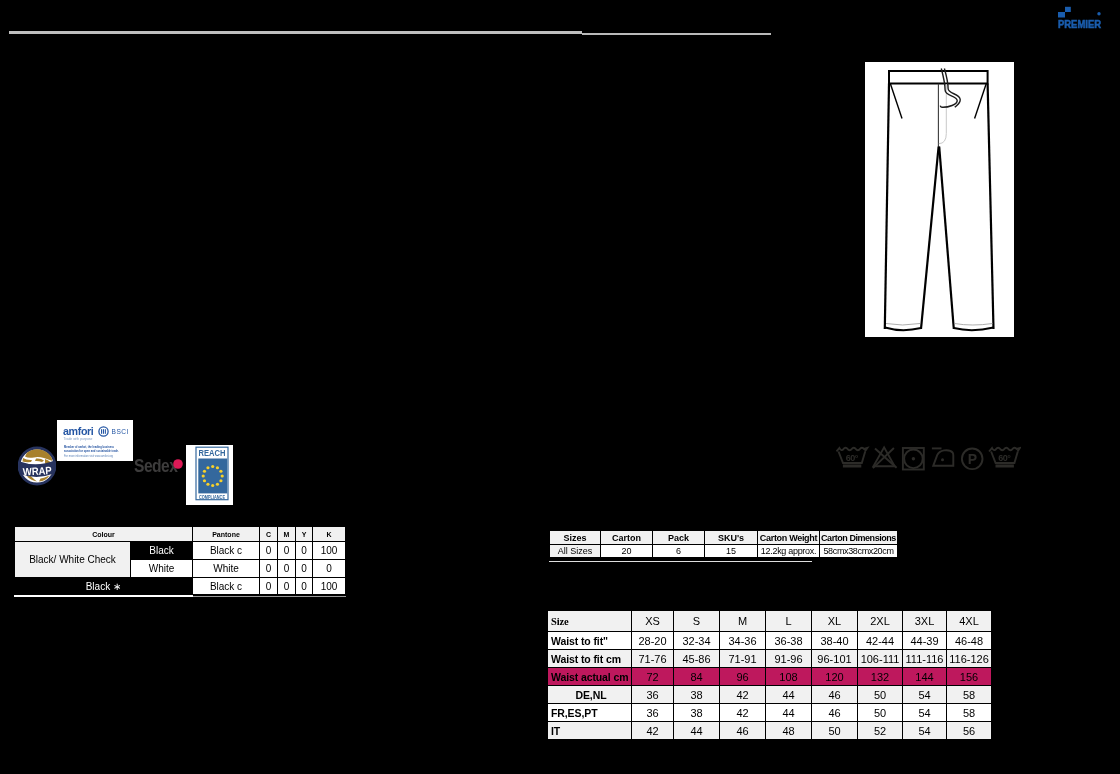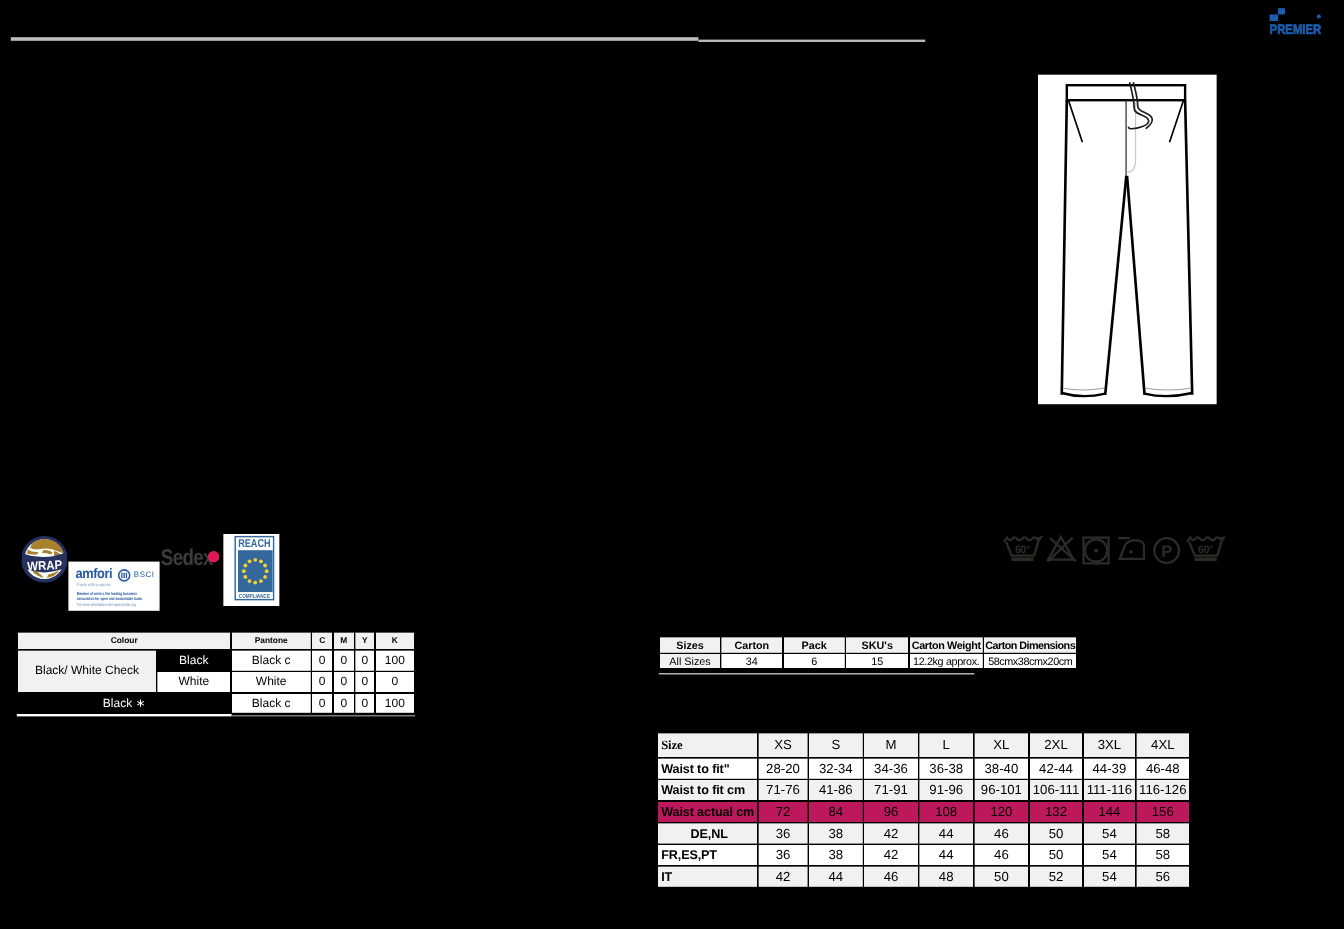"amfori" div.abs { top: 468px -> 420px }
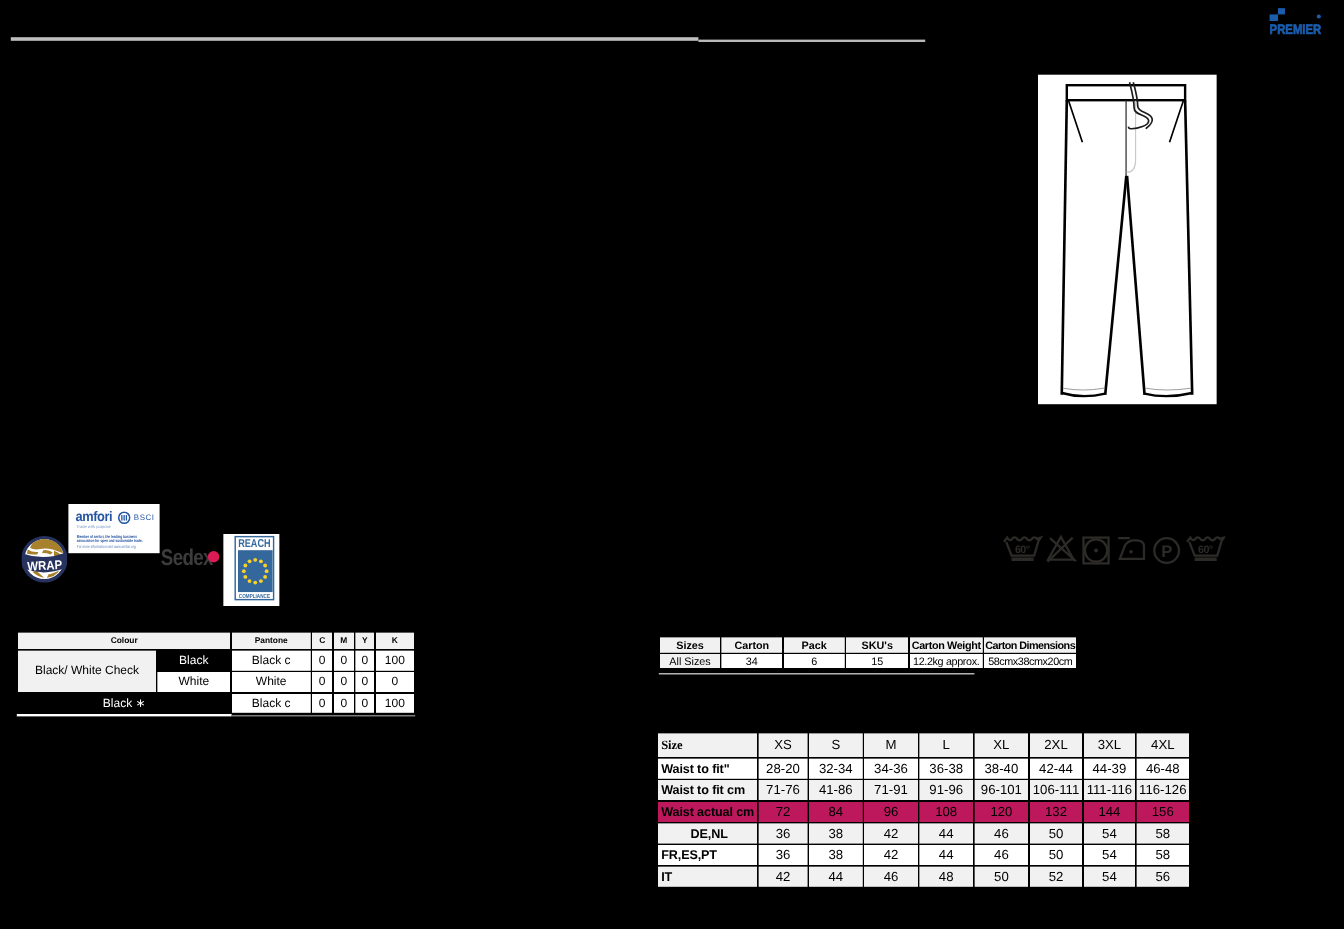"34" td { text: 34 -> 20 }
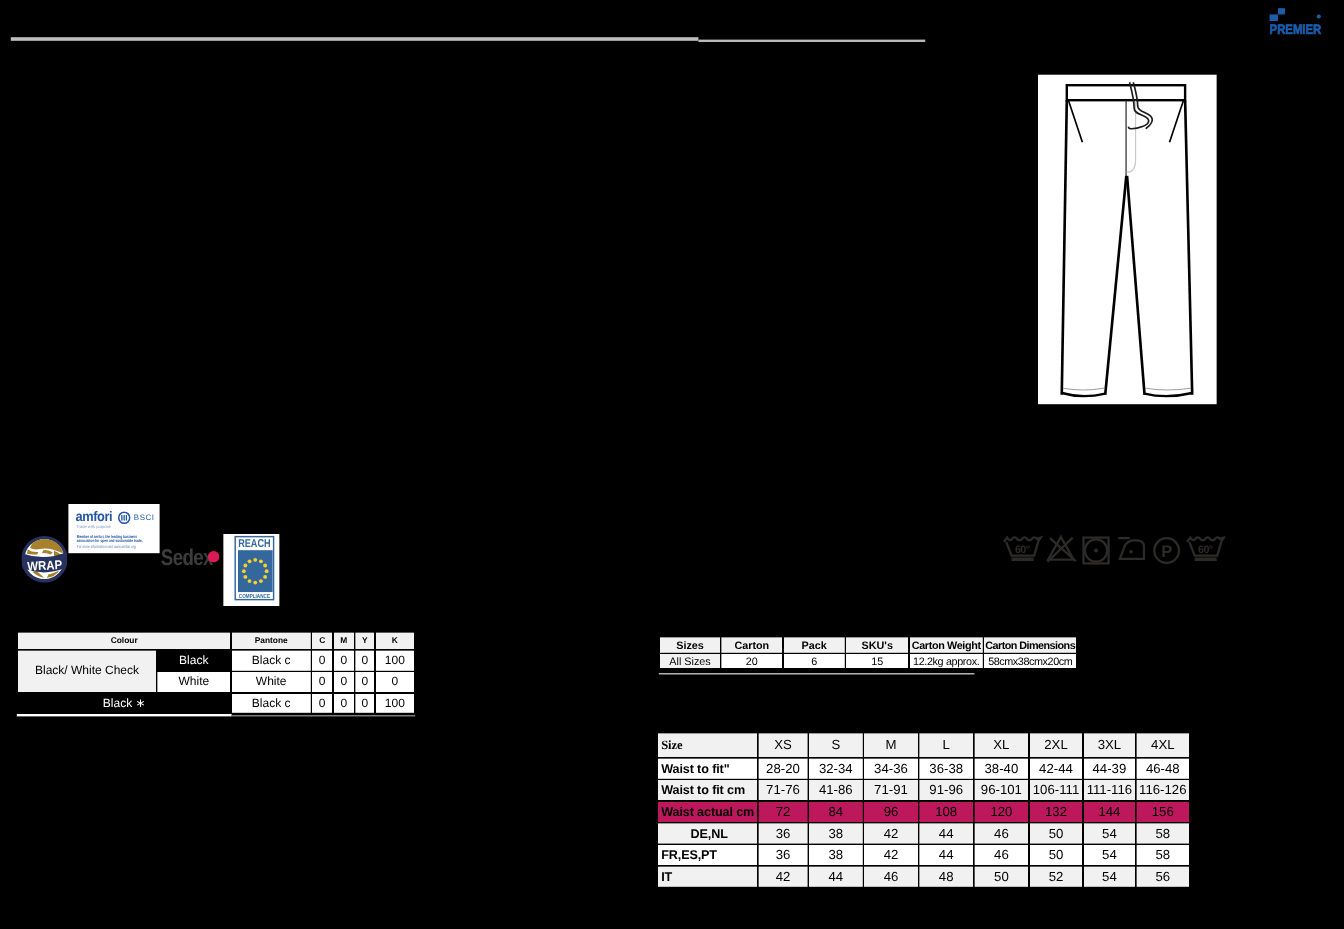"41-86" td { text: 41-86 -> 45-86 }
